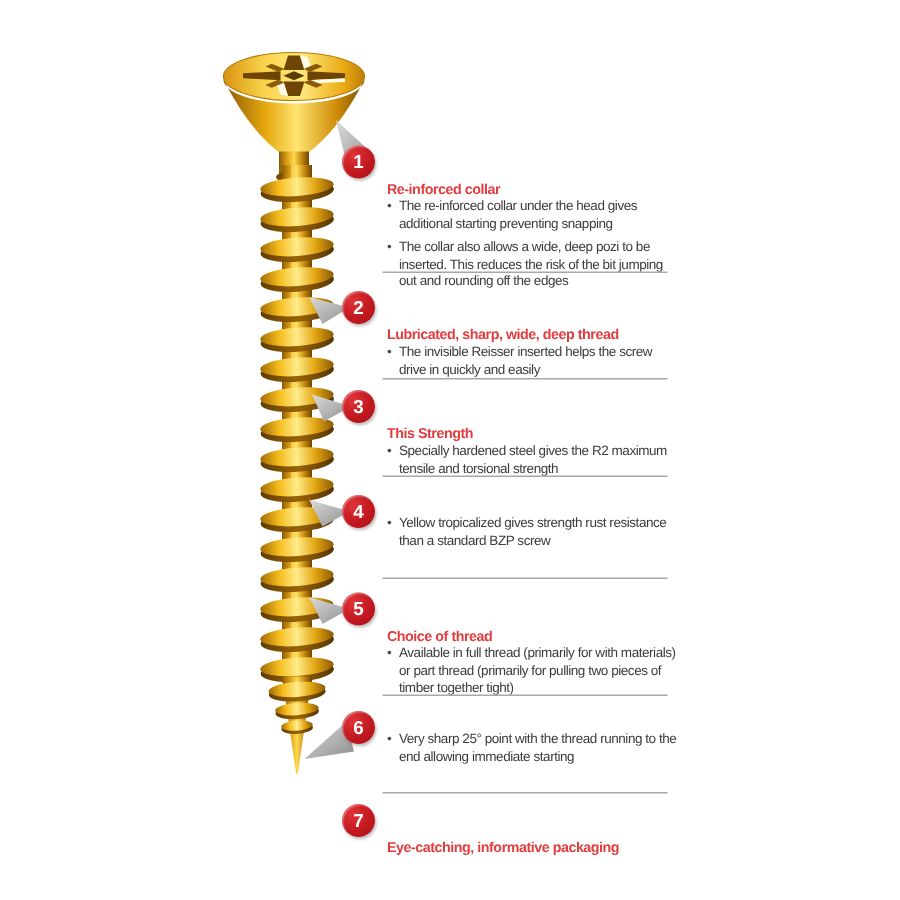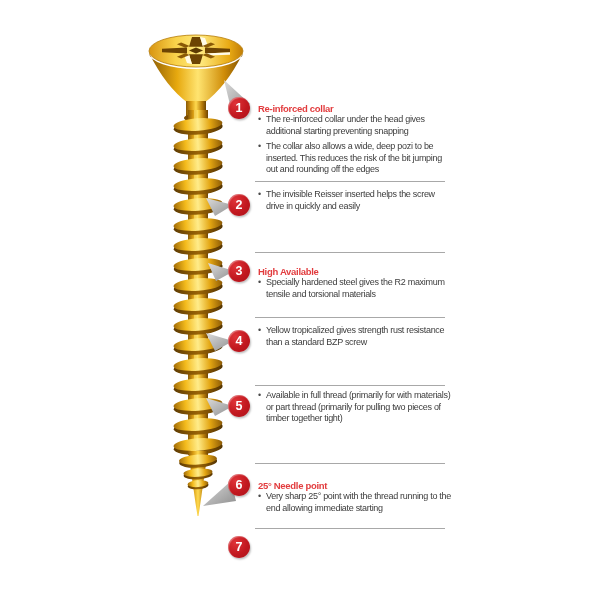"Re-inforced collar" .content { margin-top: none -> 18px }
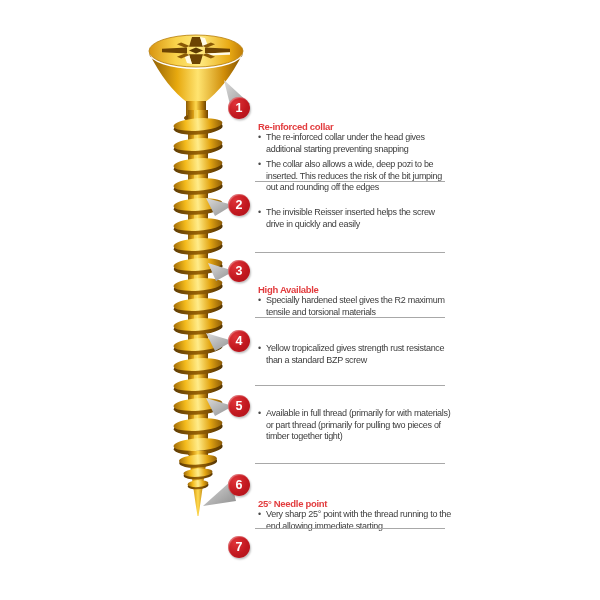"Lubricated, sharp, wide, deep thread" div.title { html: none -> <div>Lubricated, sharp, wide, deep thread</div> }
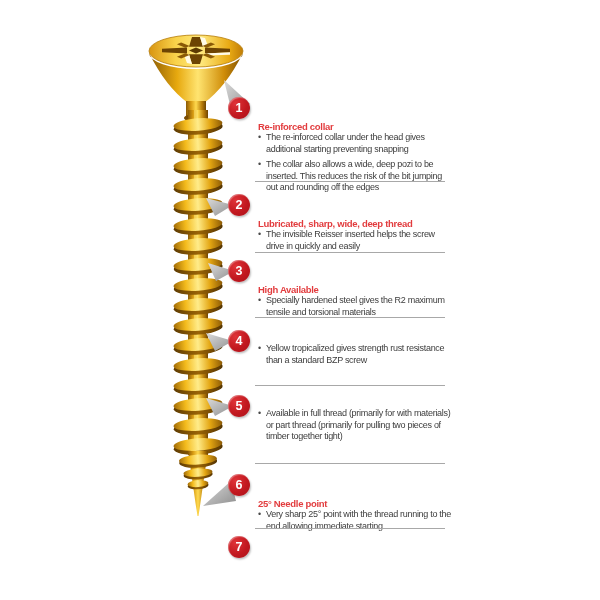"High Available" div.title { text: High Available -> This Strength }
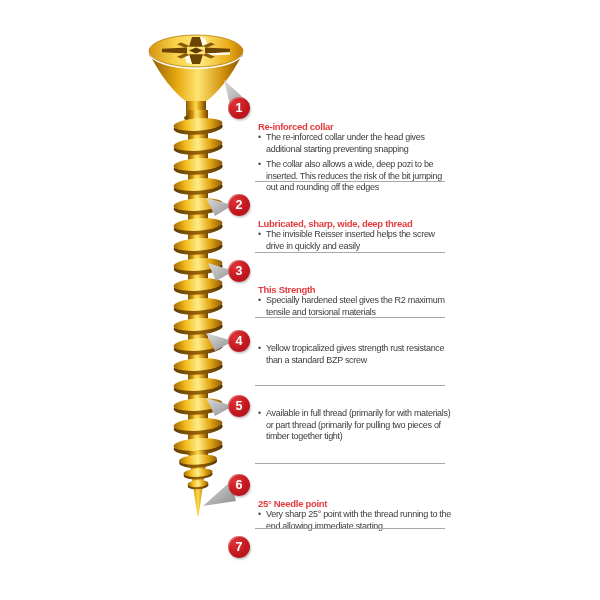"Specially hardened steel gives the" span { text: materials -> strength }
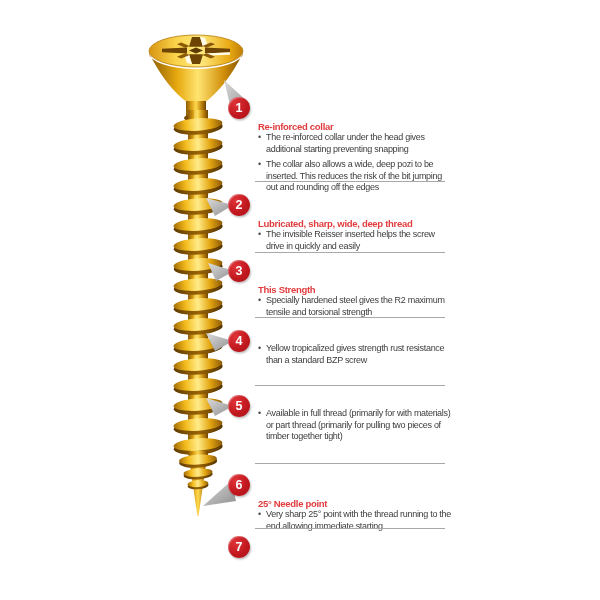"Choice of thread" div.title { html: none -> <div>Choice of thread</div> }
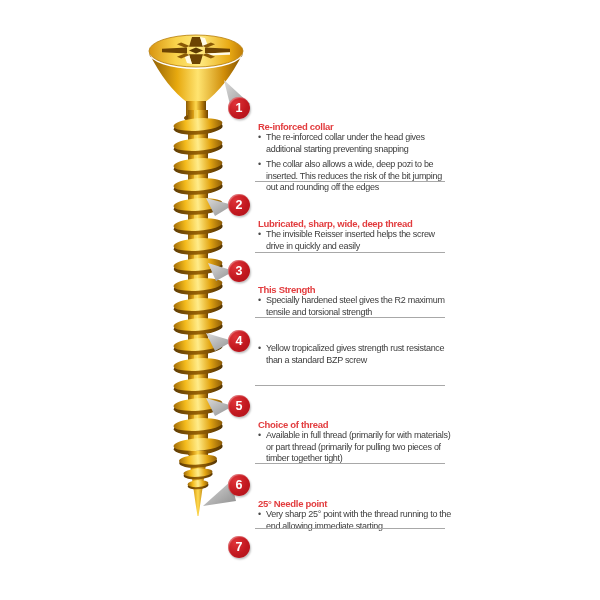"25° Needle point" div.title { html: <div>25° Needle point</div> -> none }
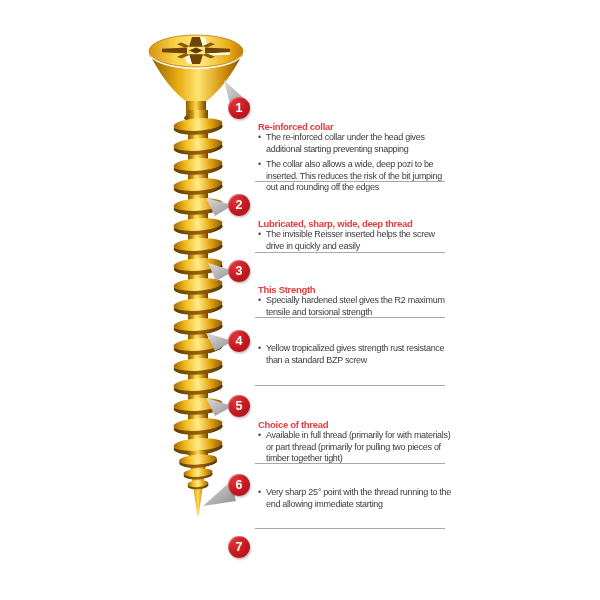"Eye-catching, informative packaging" div.content { html: none -> <div> <div>Eye-catching, informative packaging</div> </div> }
